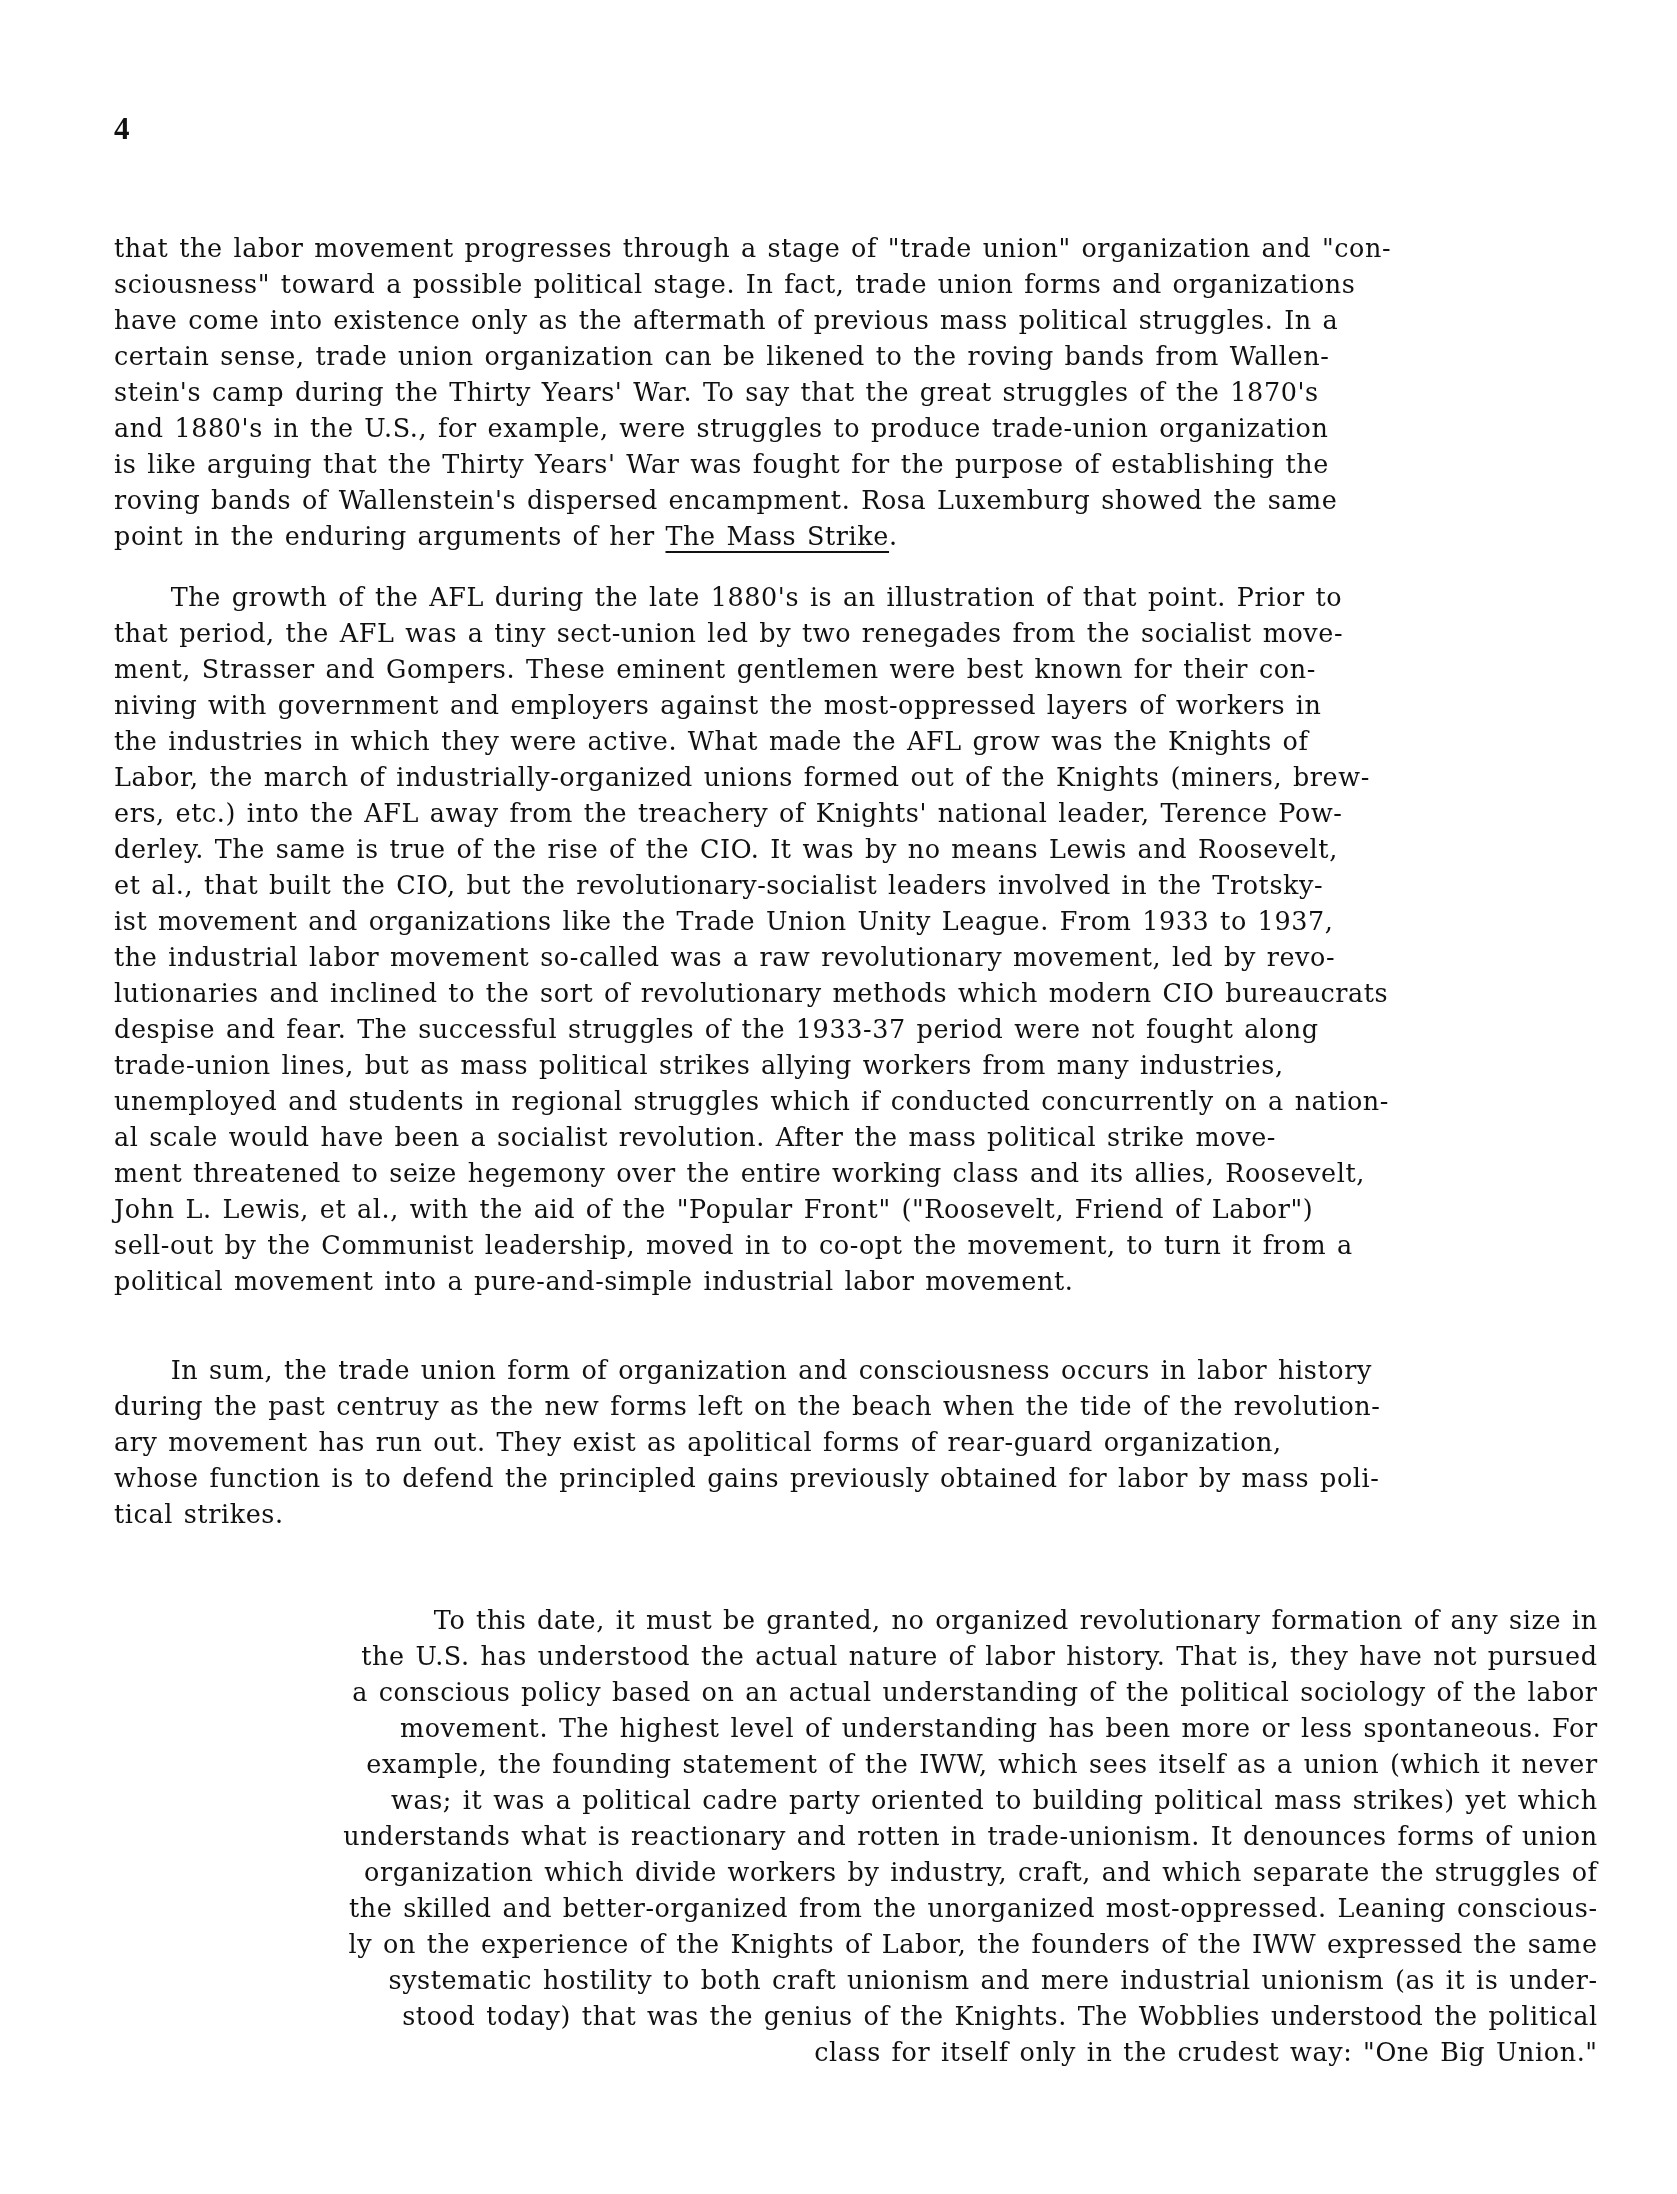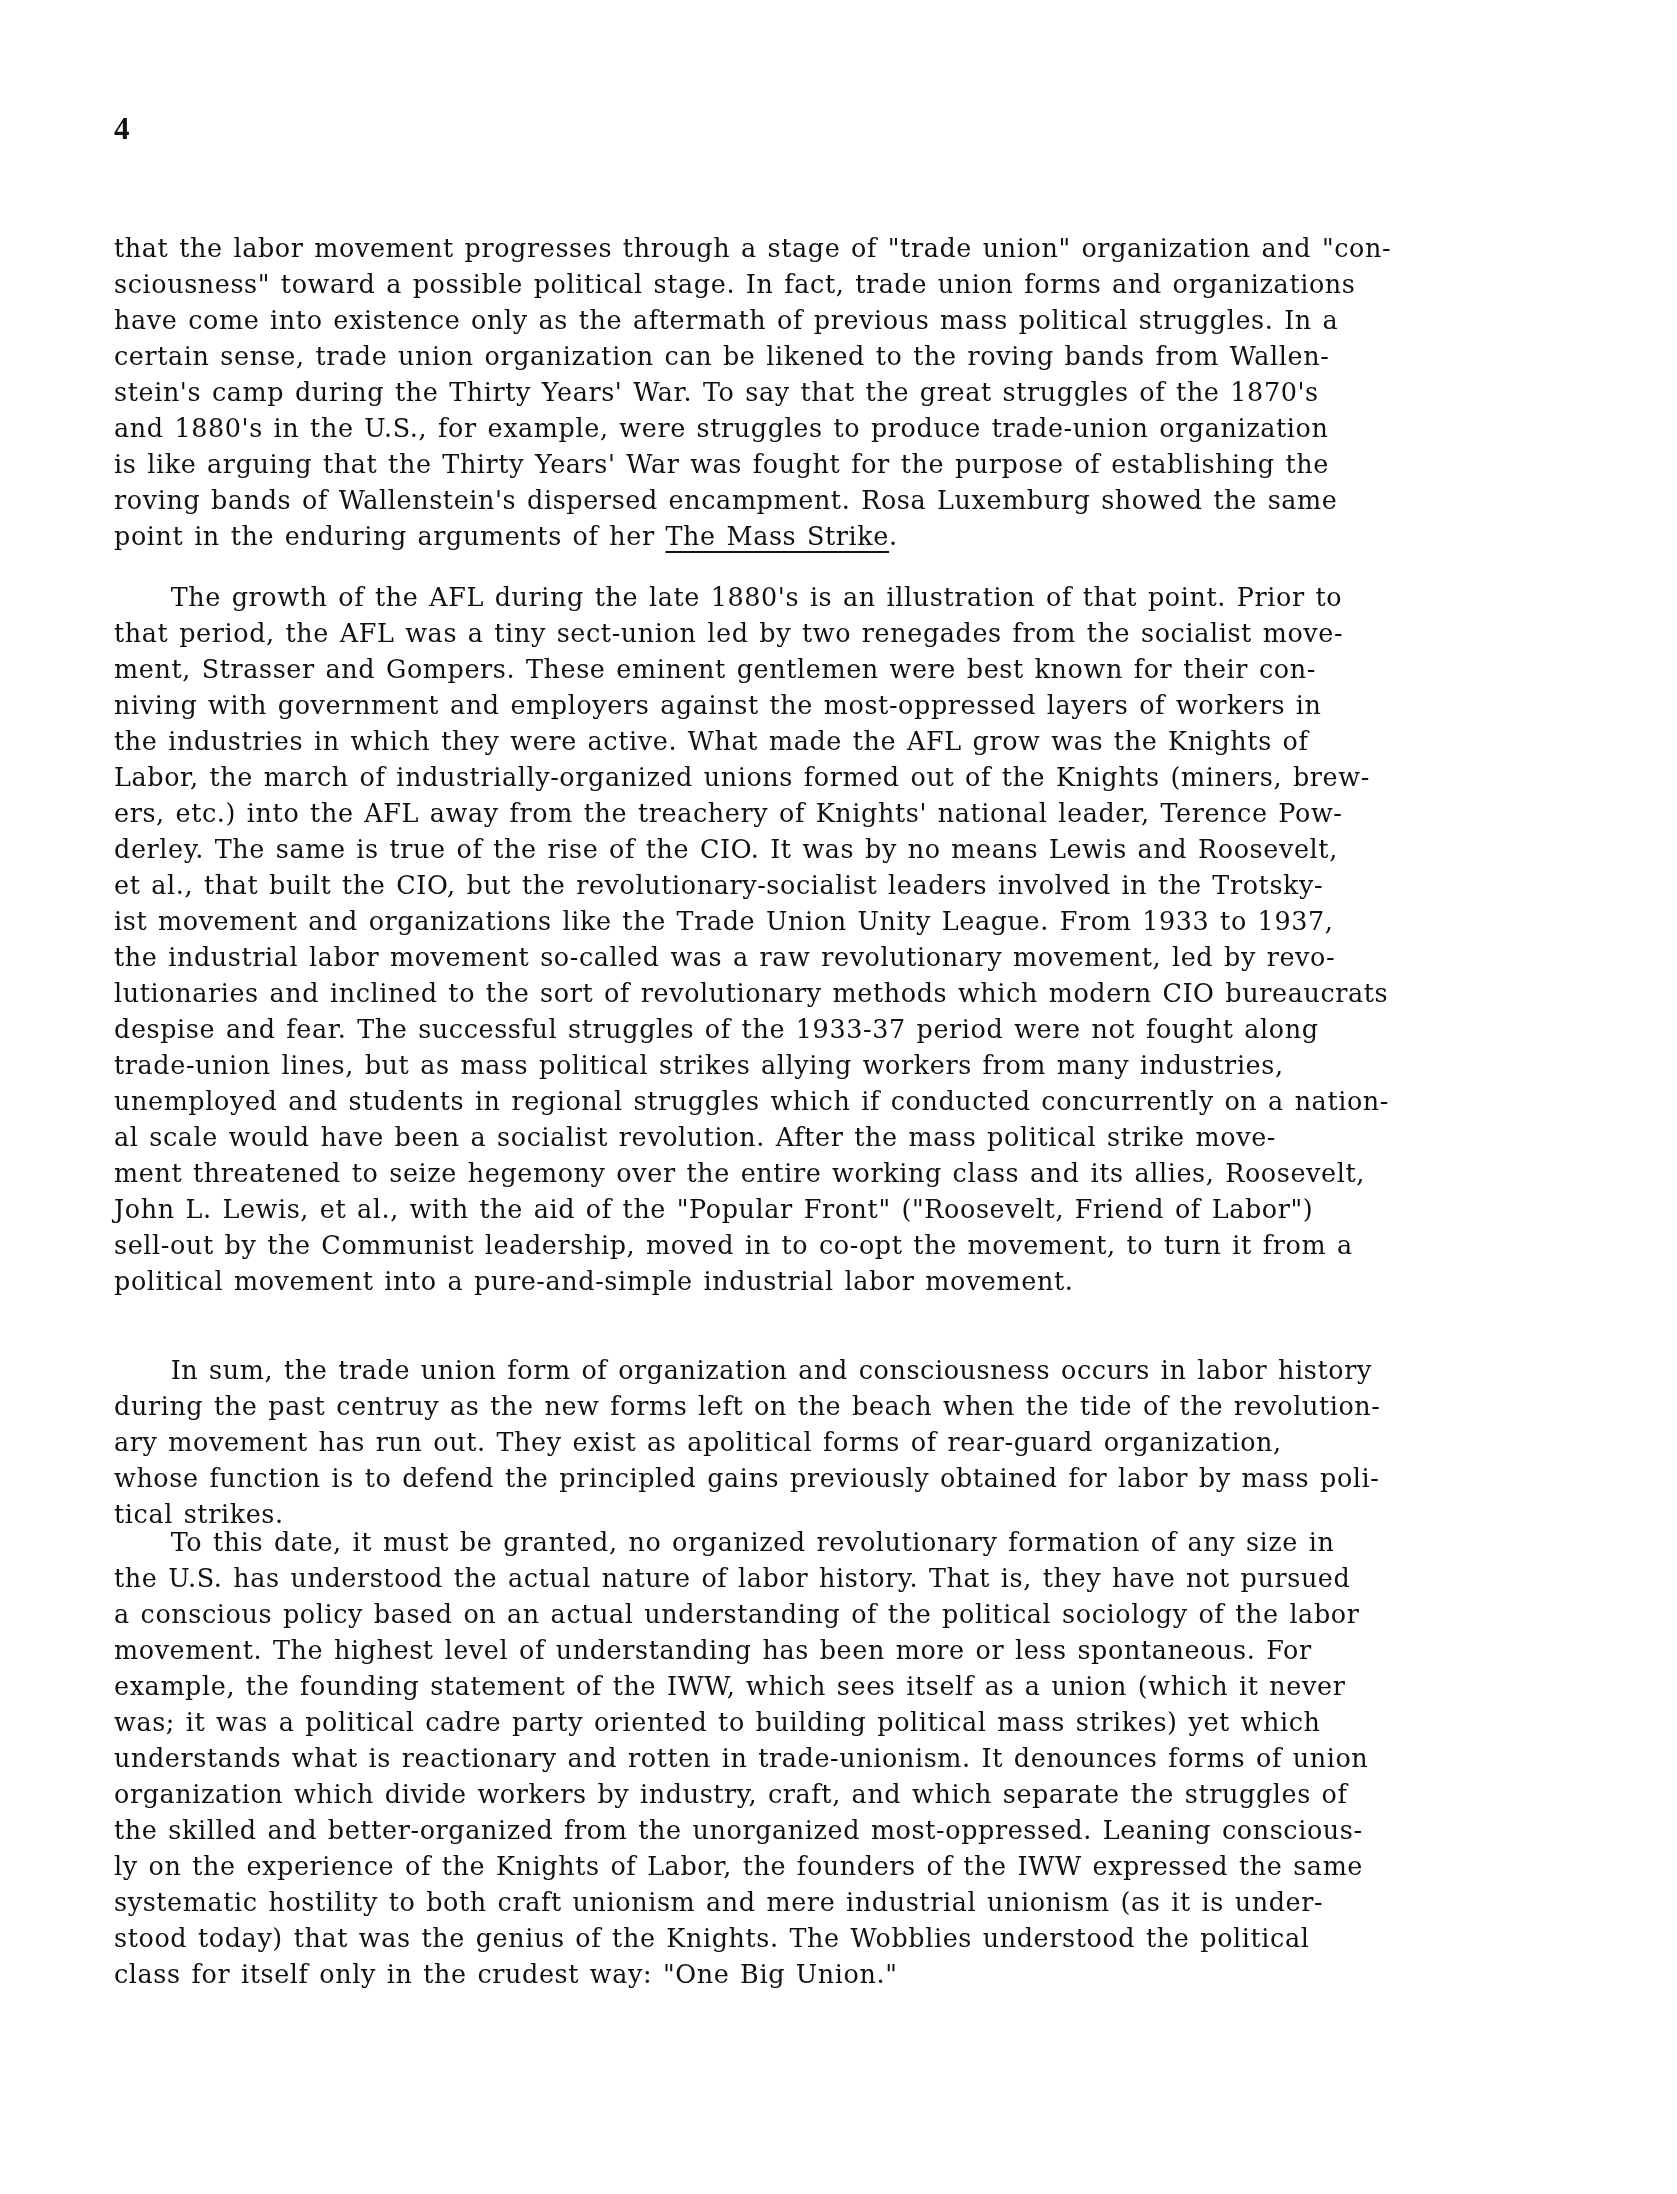"To this date, it must" div.para { text-align: none -> right; top: 1524px -> 1602px }
